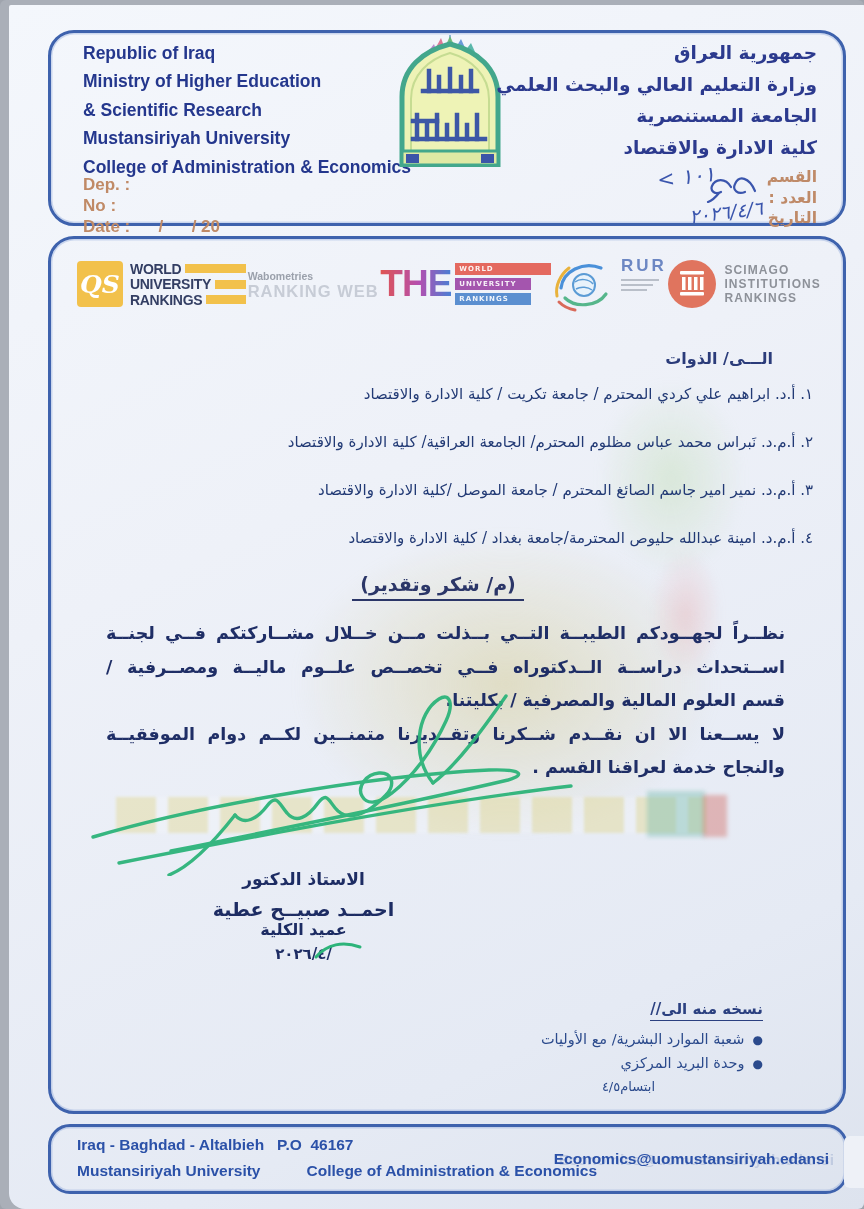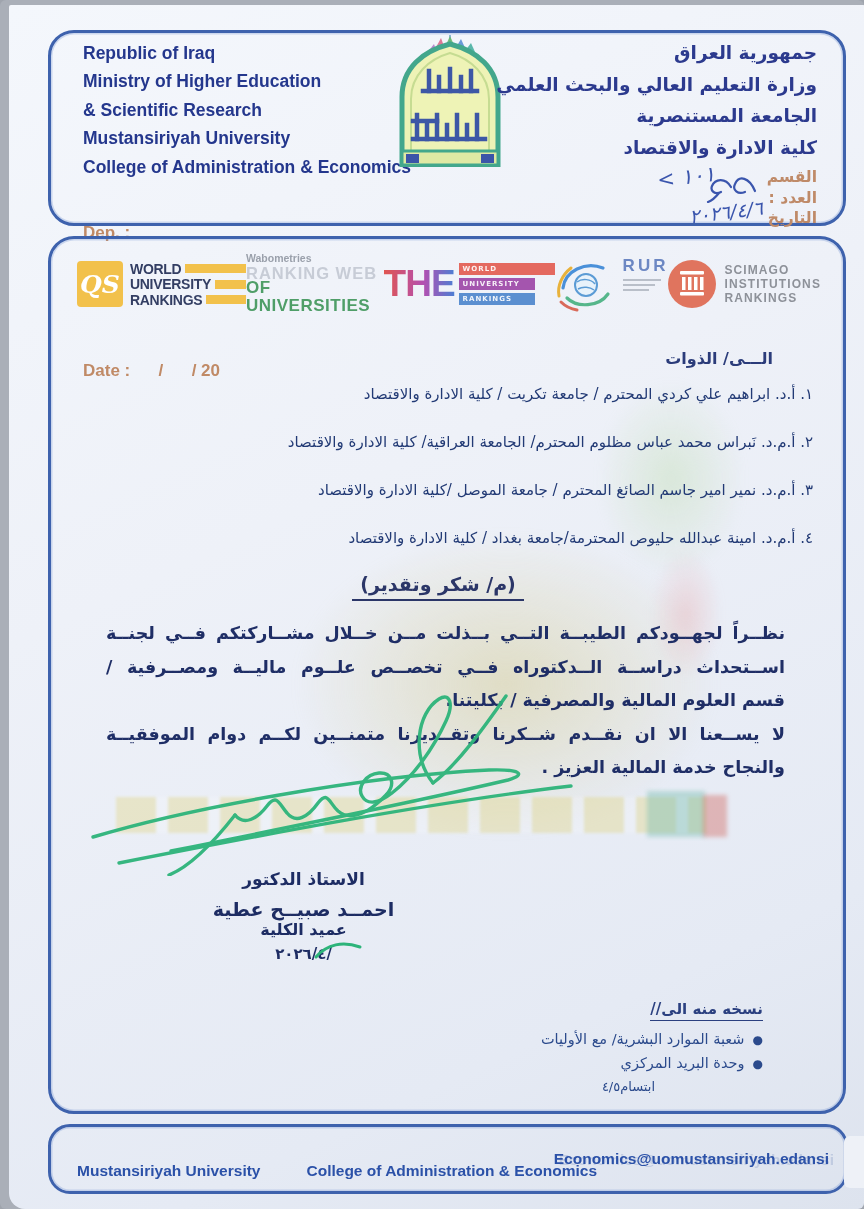"Dep. :" .pre { margin-top: 48px -> none }
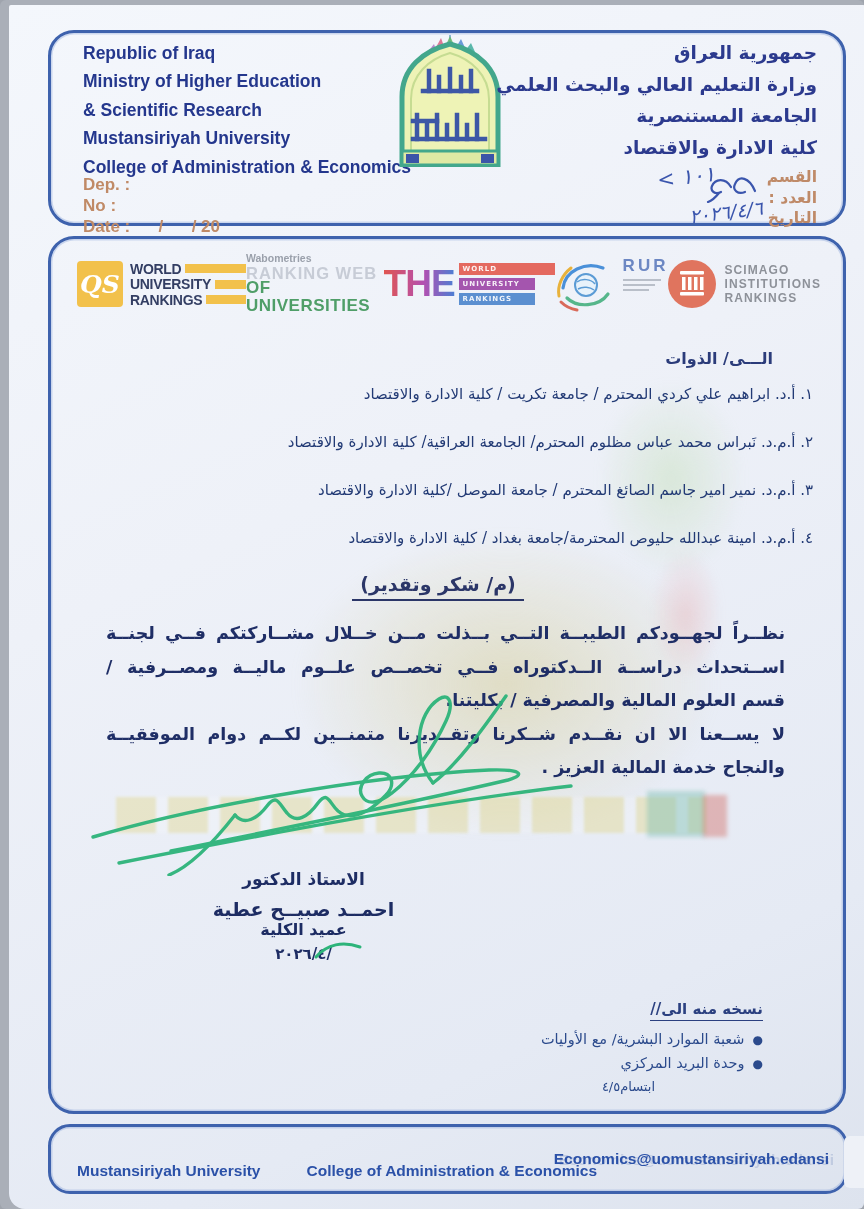"OF UNIVERSITIES" span.w3 { html: <span>OF UNIVERSITIES</span> -> none }
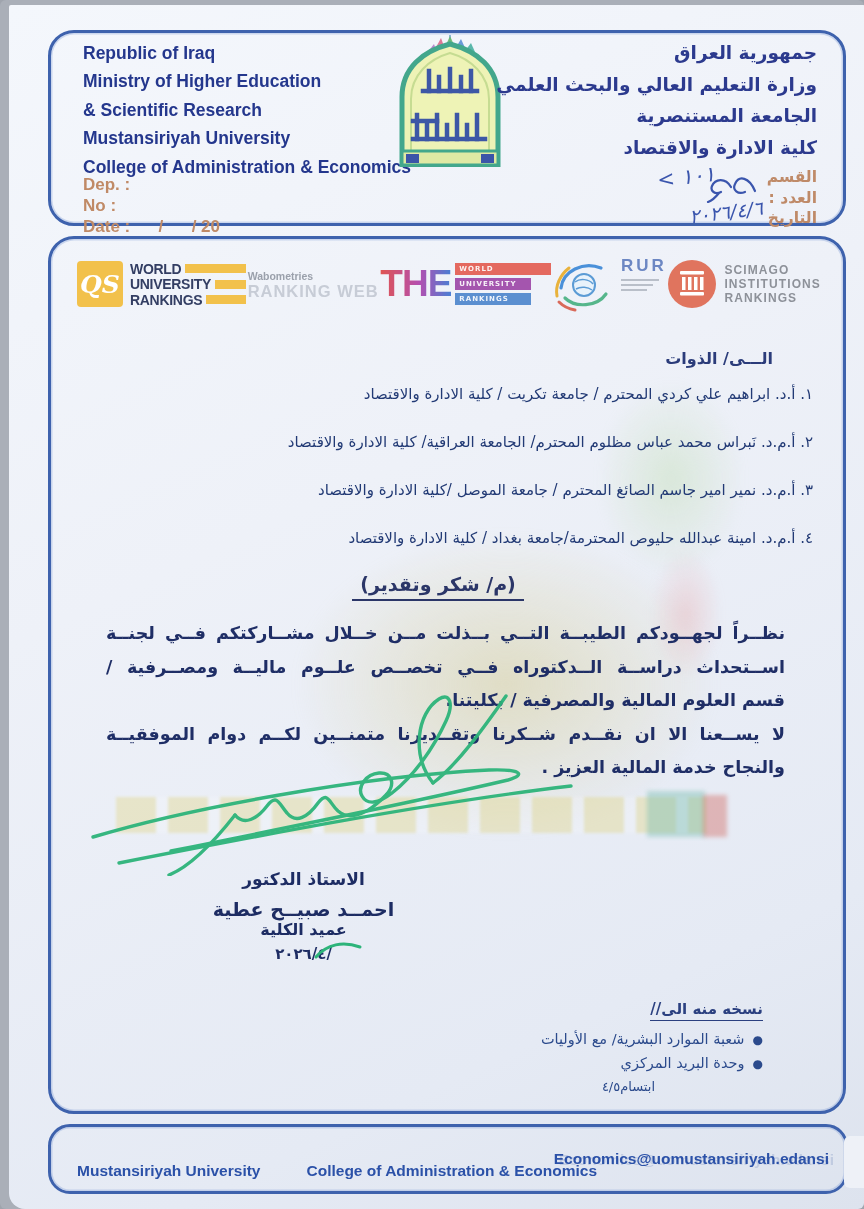"والنجاح خدمة المالية العزيز ." div.body-line { text: المالية العزيز -> لعراقنا القسم }
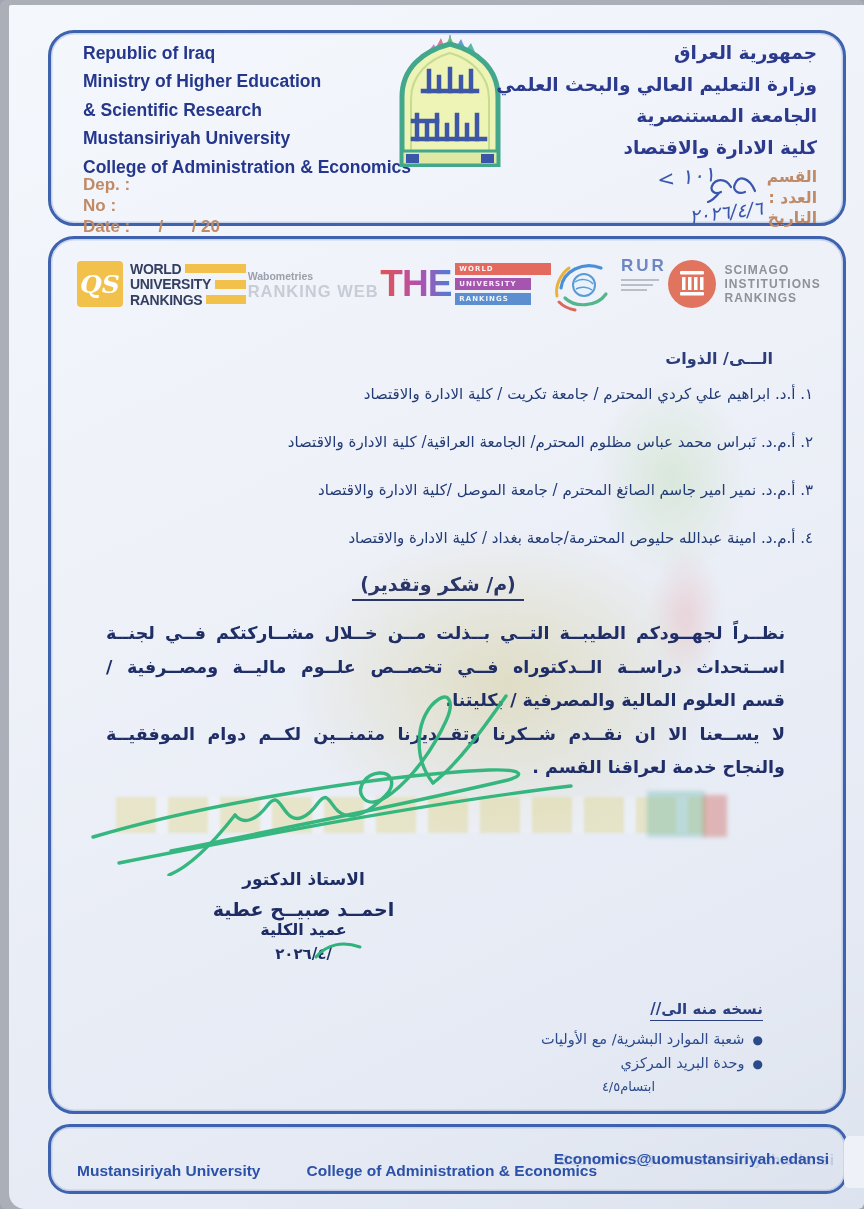"Iraq - Baghdad - Altalbieh" div.f-line1 { html: none -> <div>Iraq - Baghdad - Altalbieh P.O 46167</div> }
